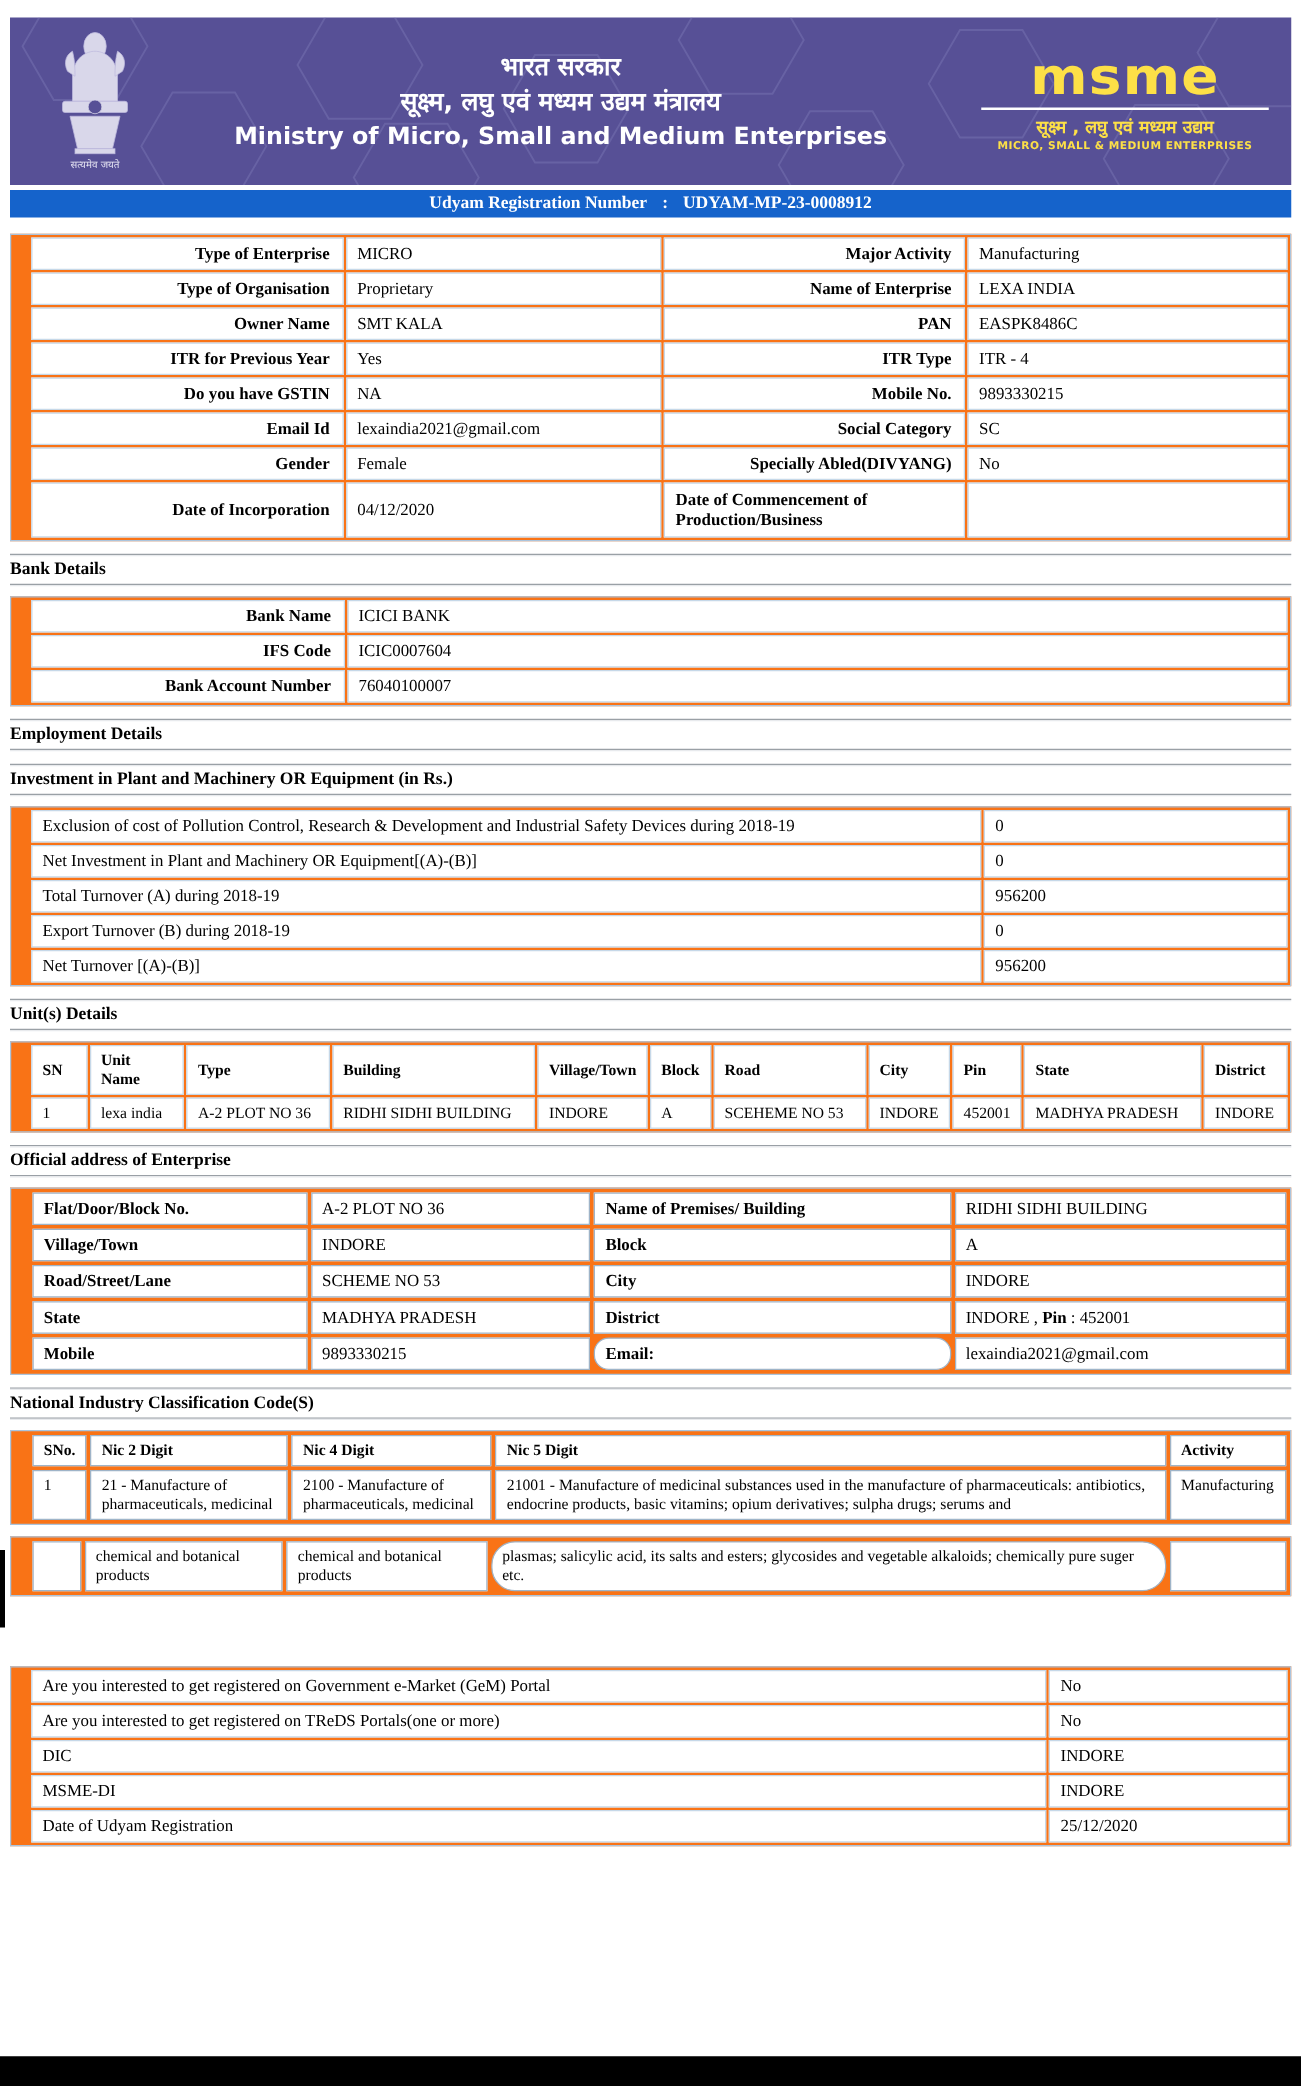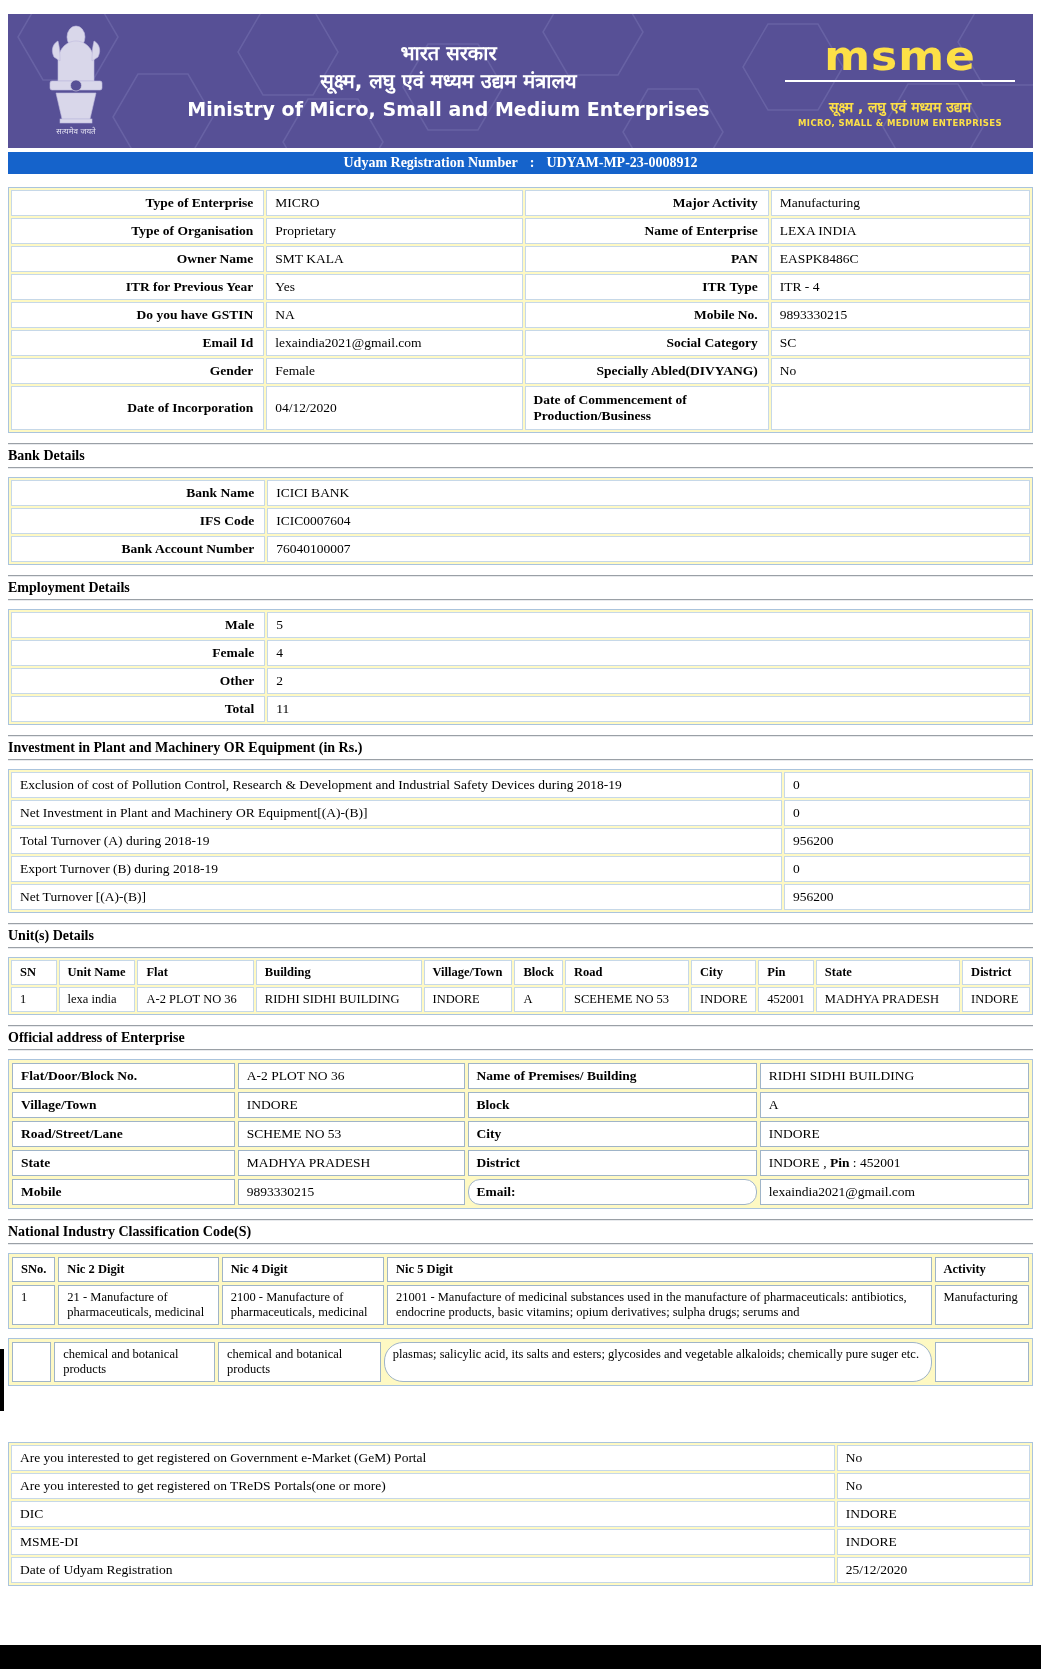"सूक्ष्म , लघु एवं मध्यम" .msme-hi { padding-top: 15px -> 3px }
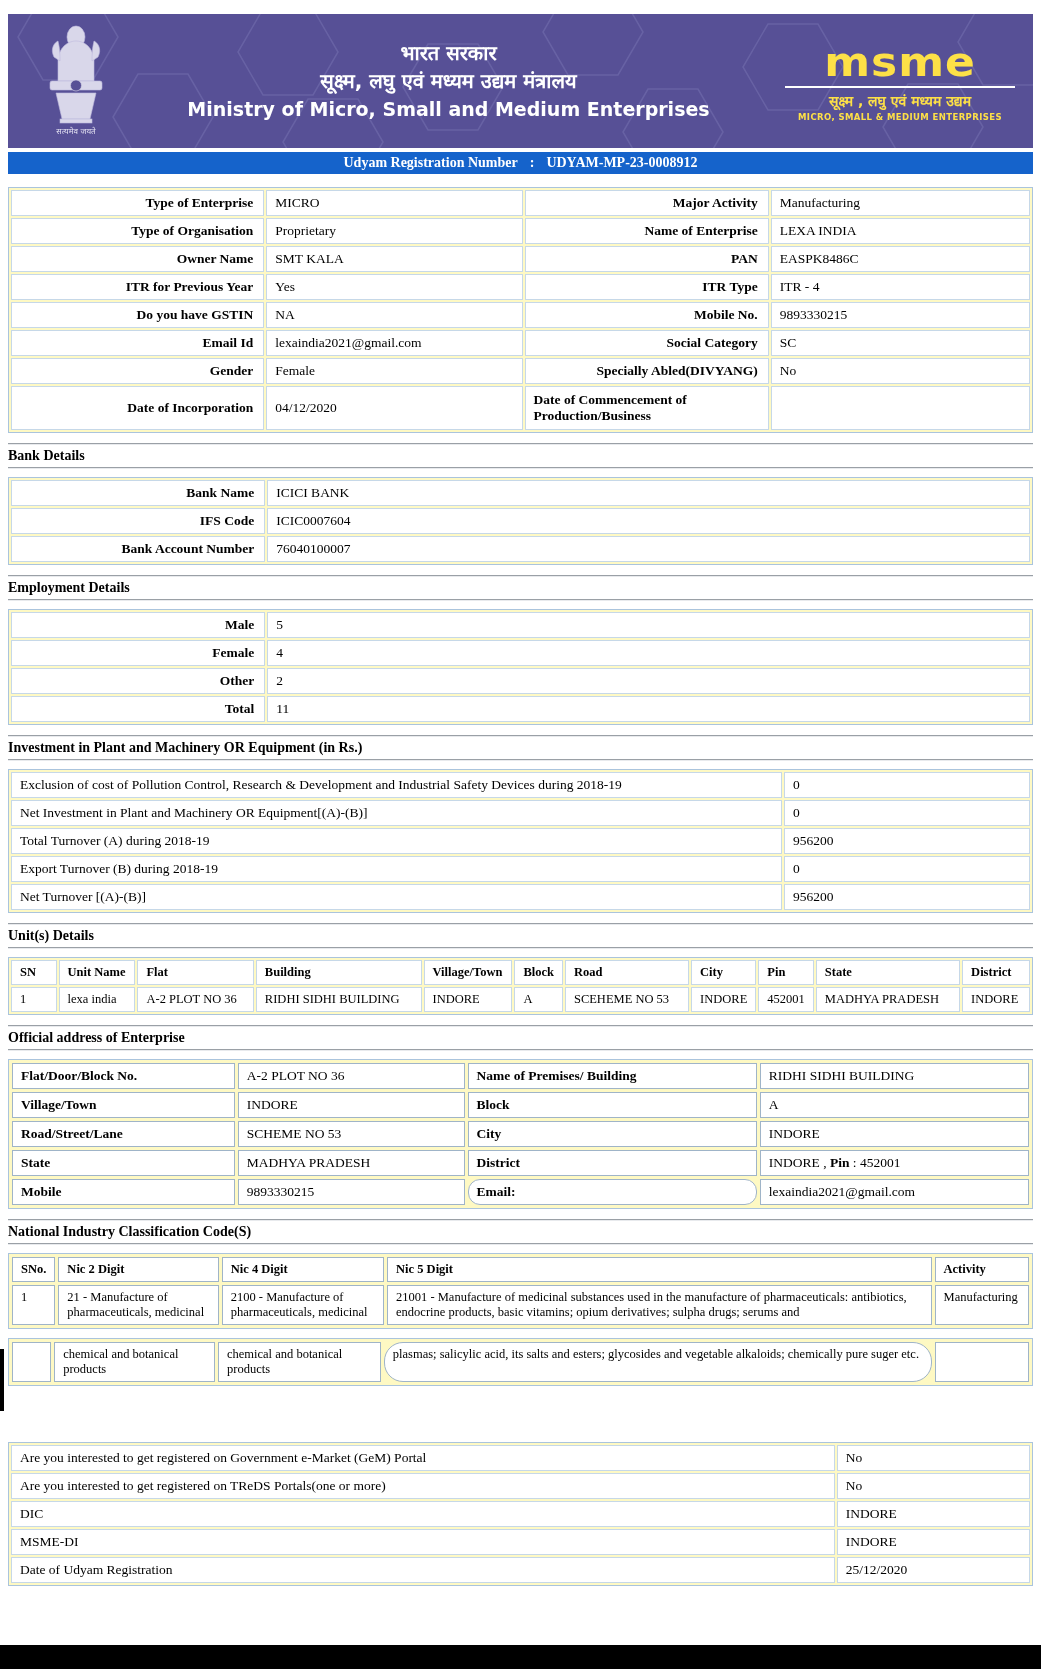"Type of Enterprise" table.grid { background: #fef9c3 -> #f97316; padding-left: none -> 14px }
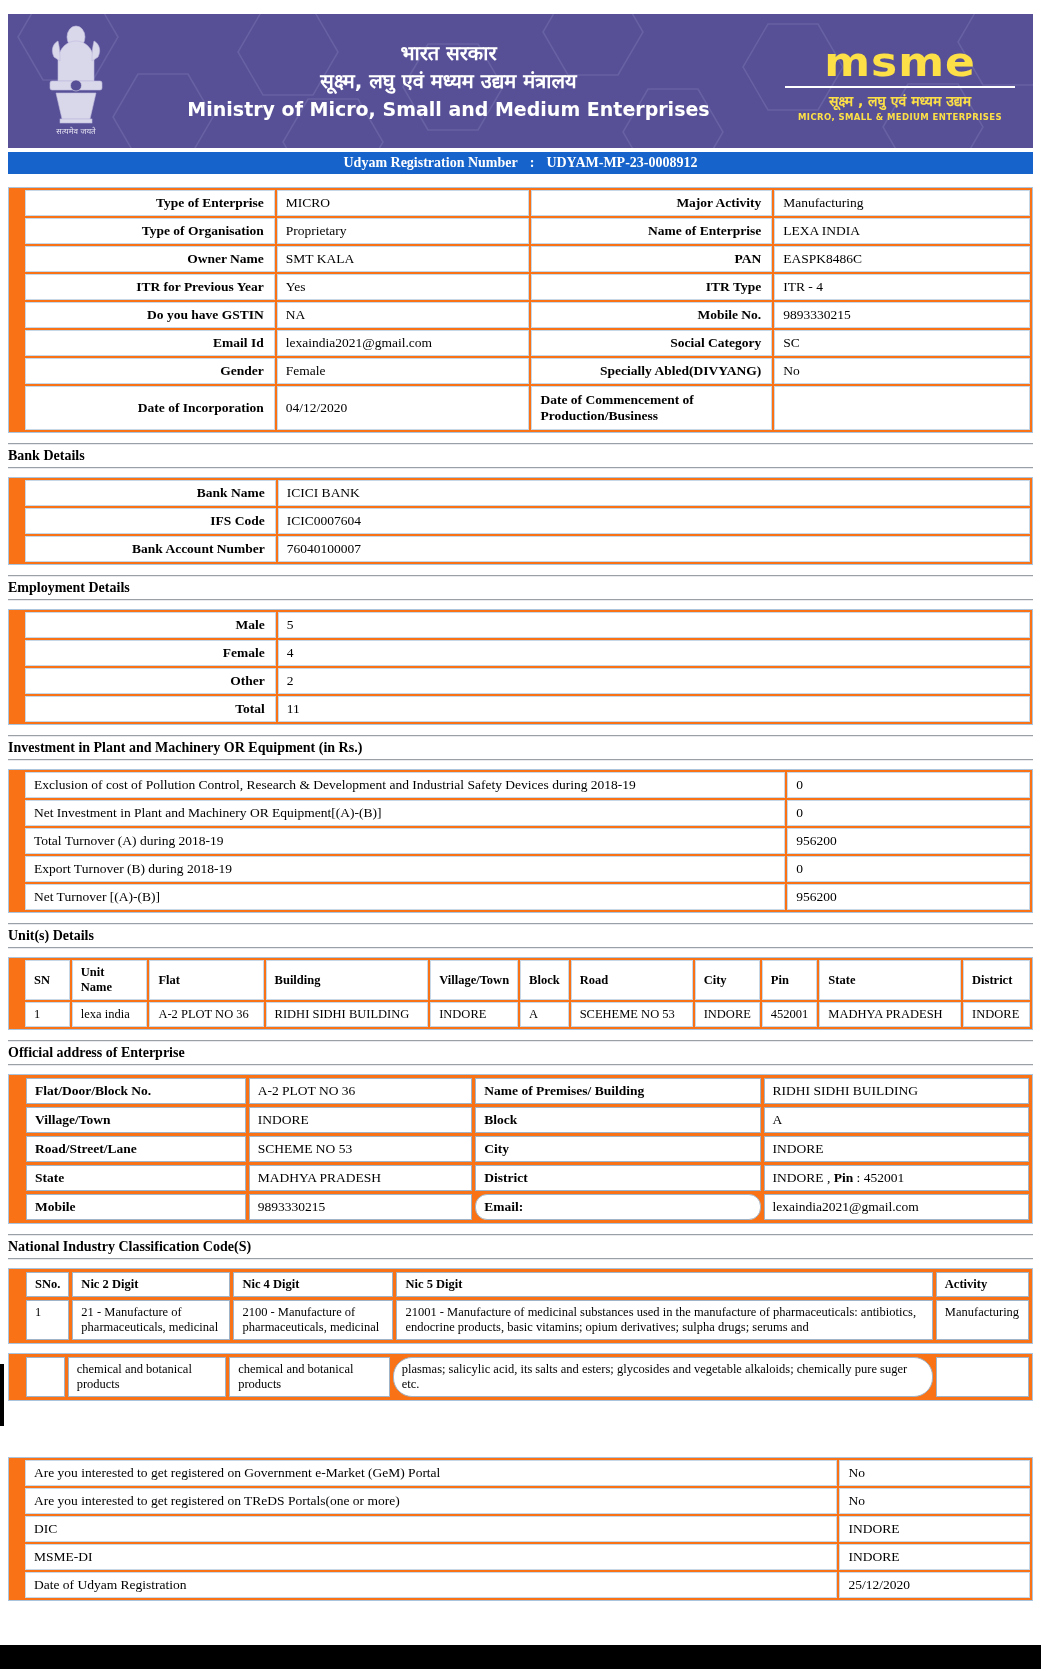"Male" table.grid { html: <table> <colgroup> <col> <col> </colgroup> <tbody> <tr> <td>Male</td> <td>5</td> </tr> <tr> <td>Female</td> <td>4</td> </tr> <tr> <td>Other</td> <td>2</td> </tr> <tr> <td>Total</td> <td>11</td> </tr> </tbody> </table> -> none }
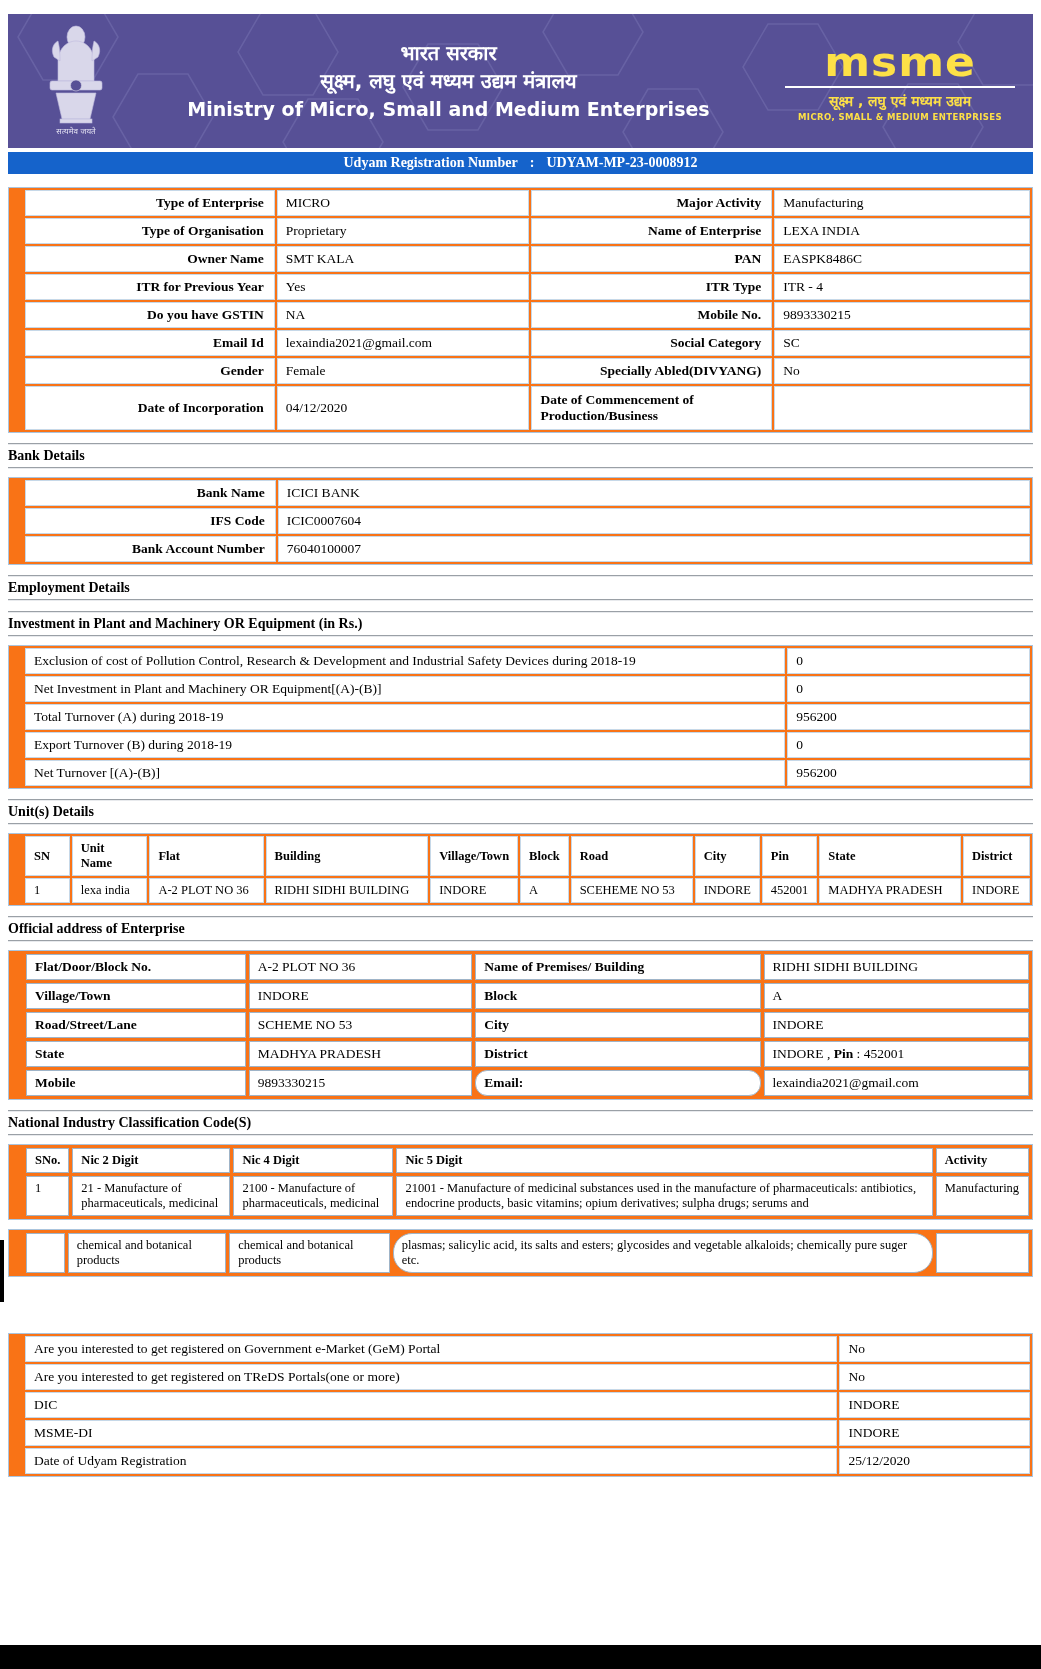"Flat" th { text: Flat -> Type }
